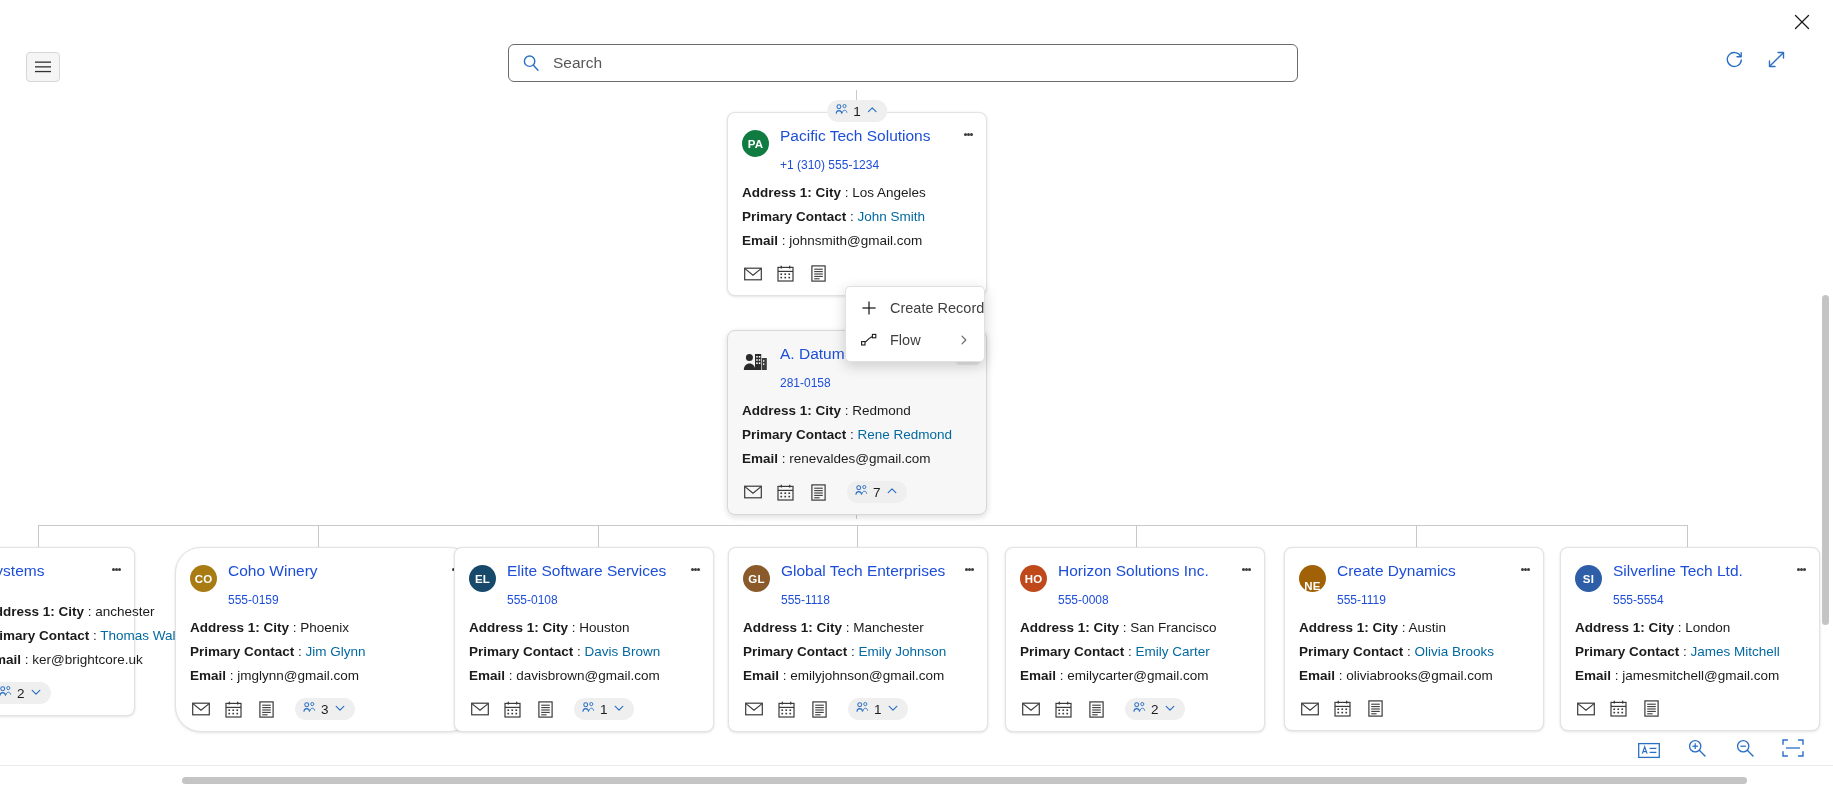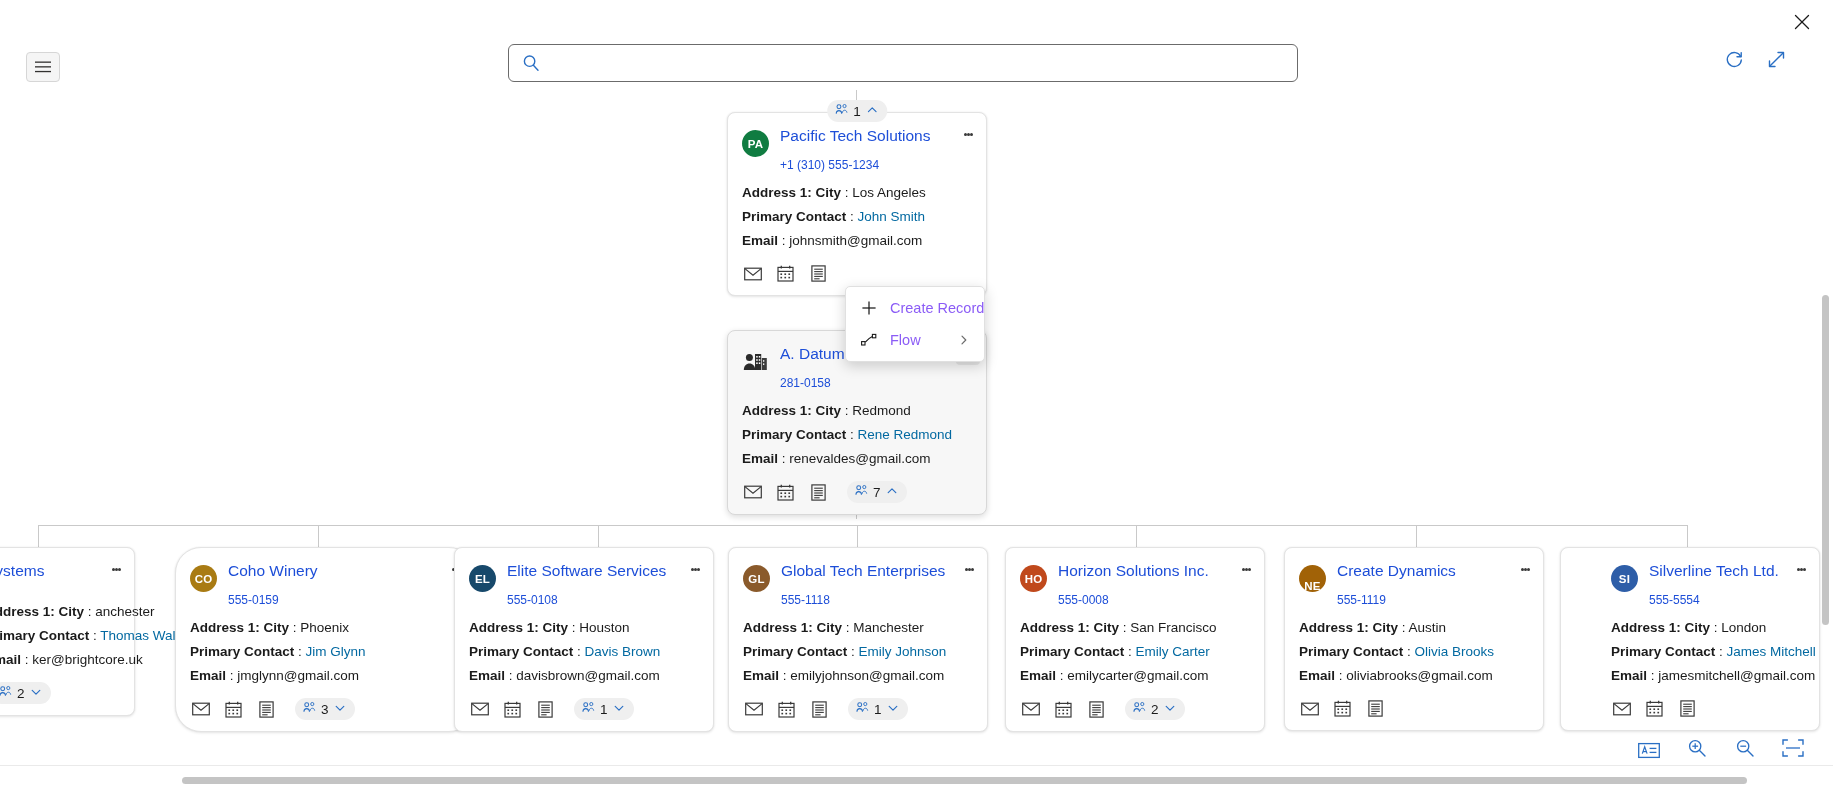"Search" input.search-input { html: none -> <input> }
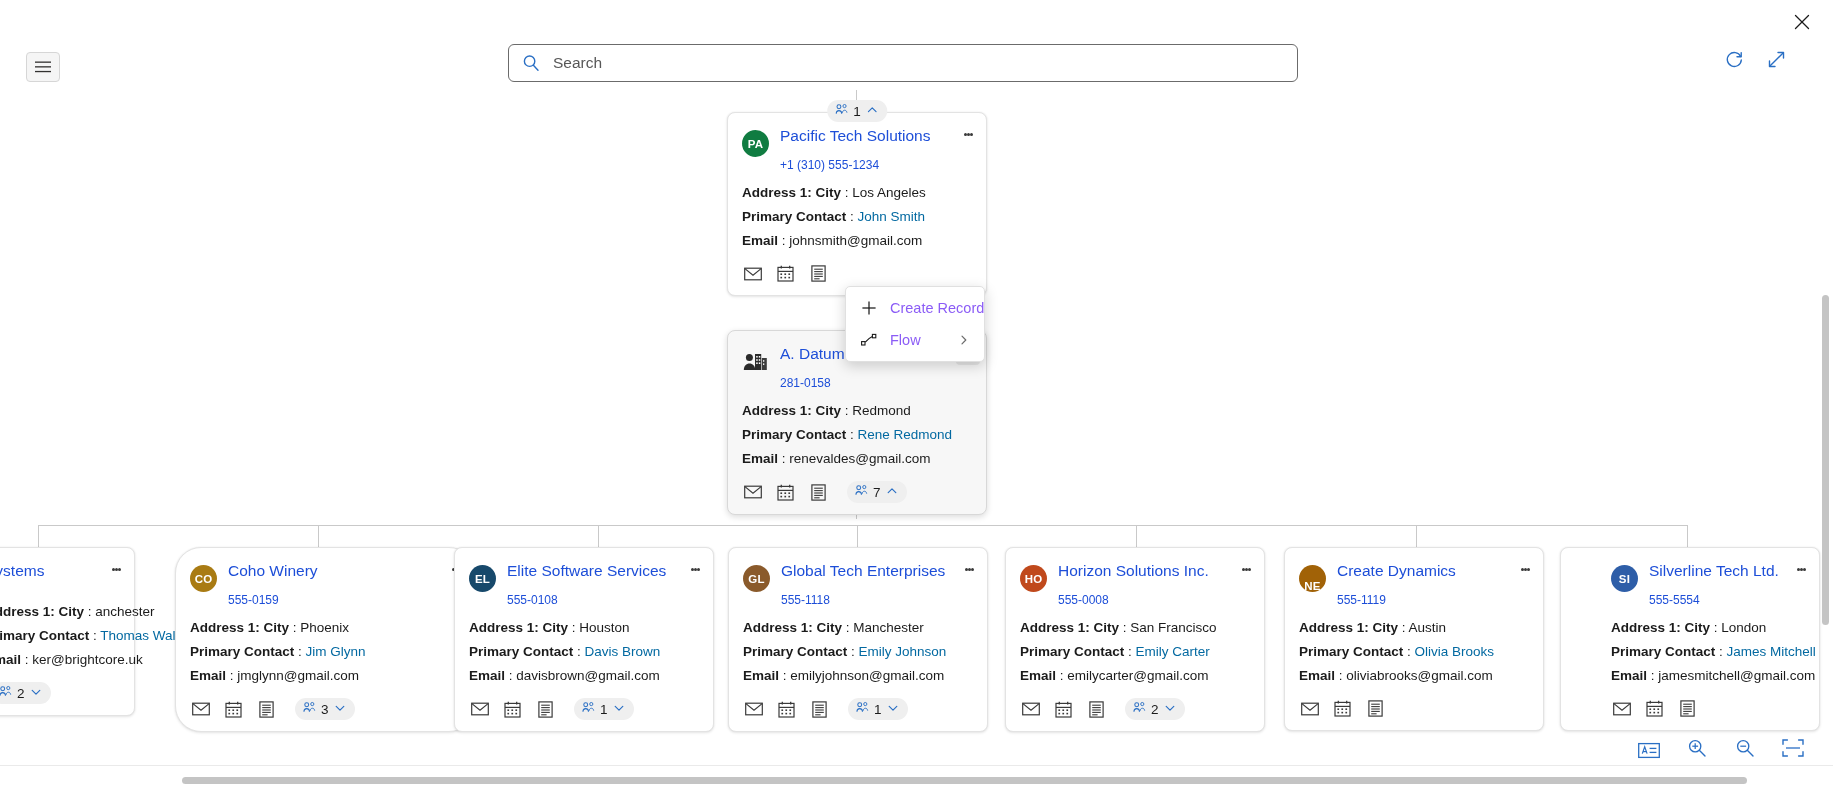"Create Record" .ctxitem { color: #8b5cf6 -> #404040 }
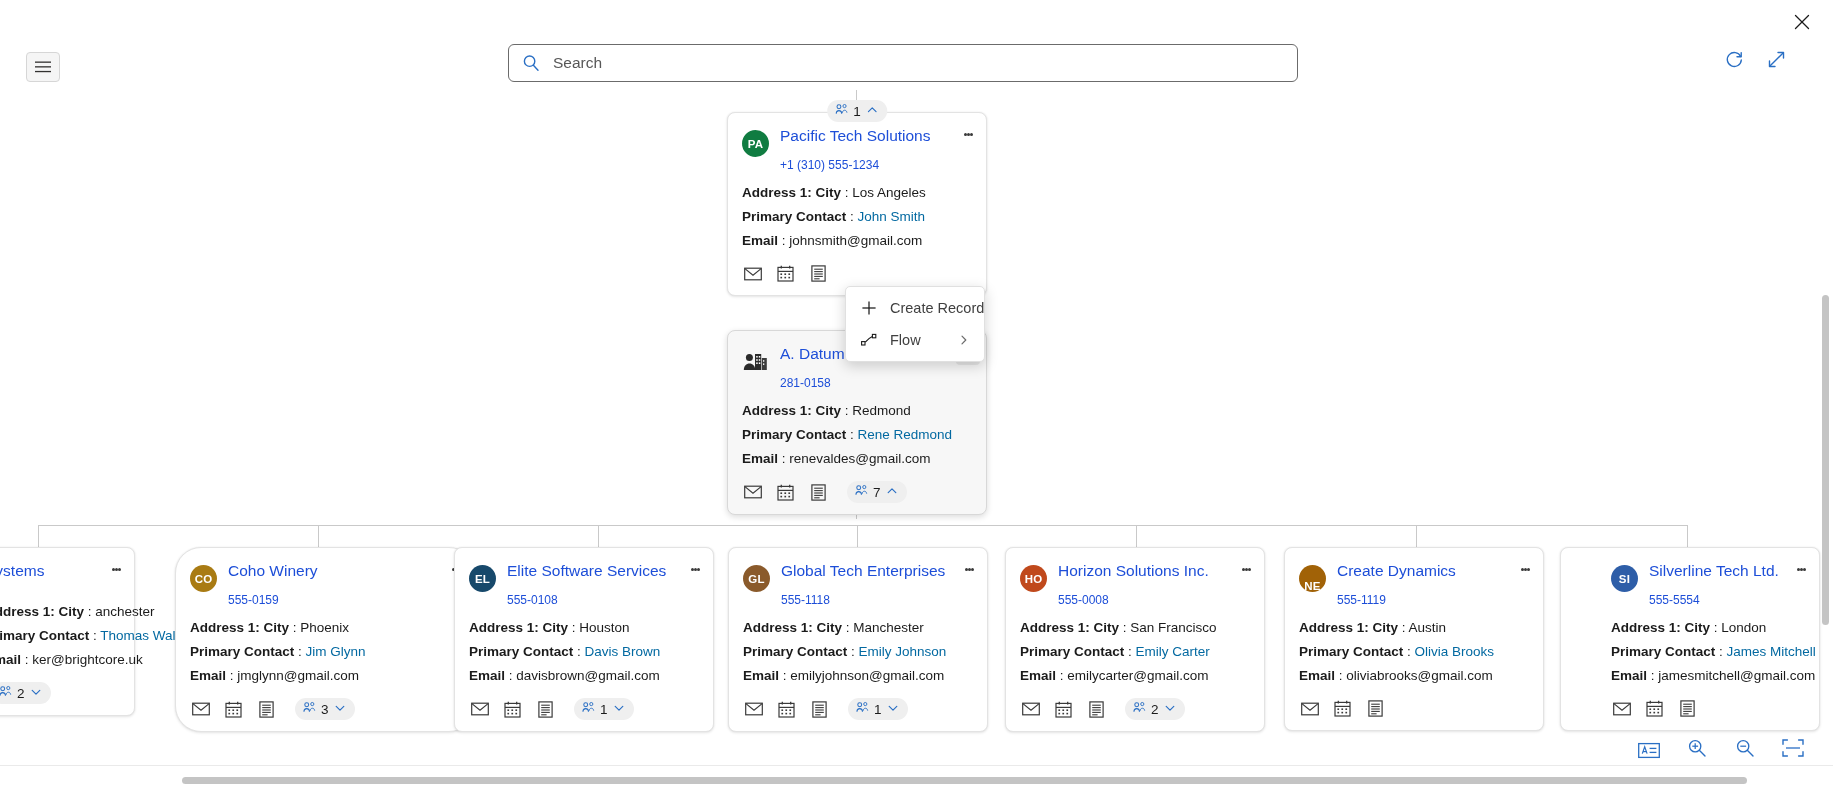"SI" div.card { padding-left: 36px -> none }
